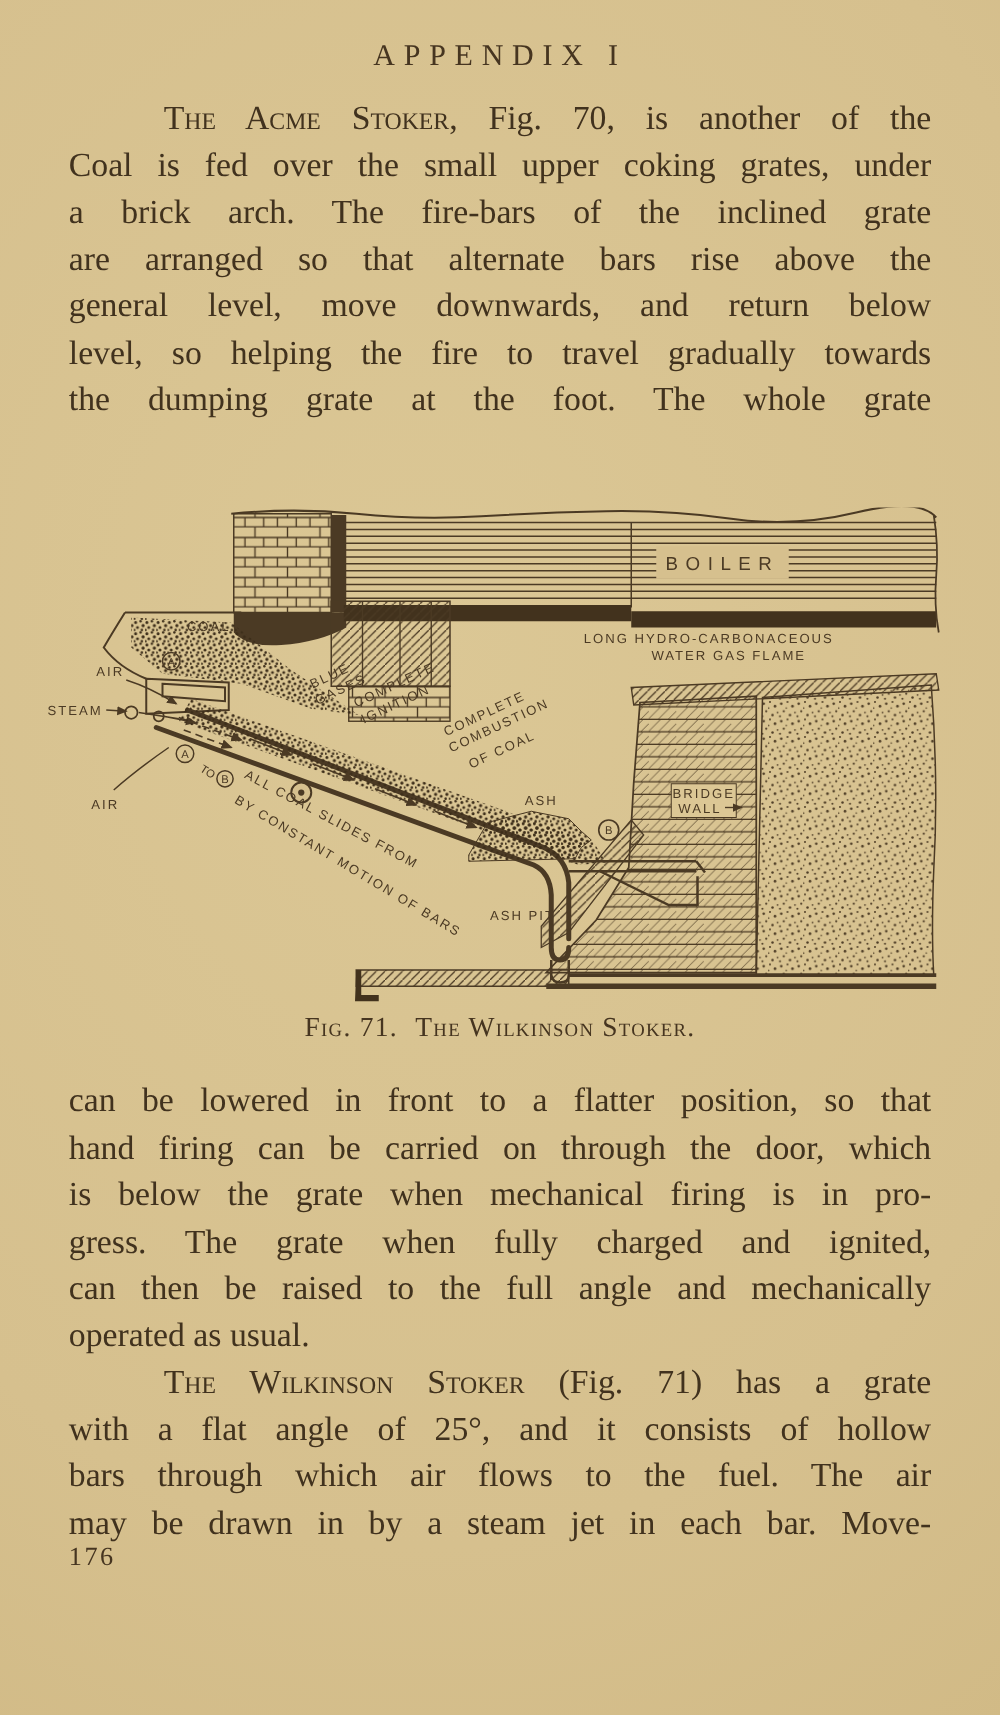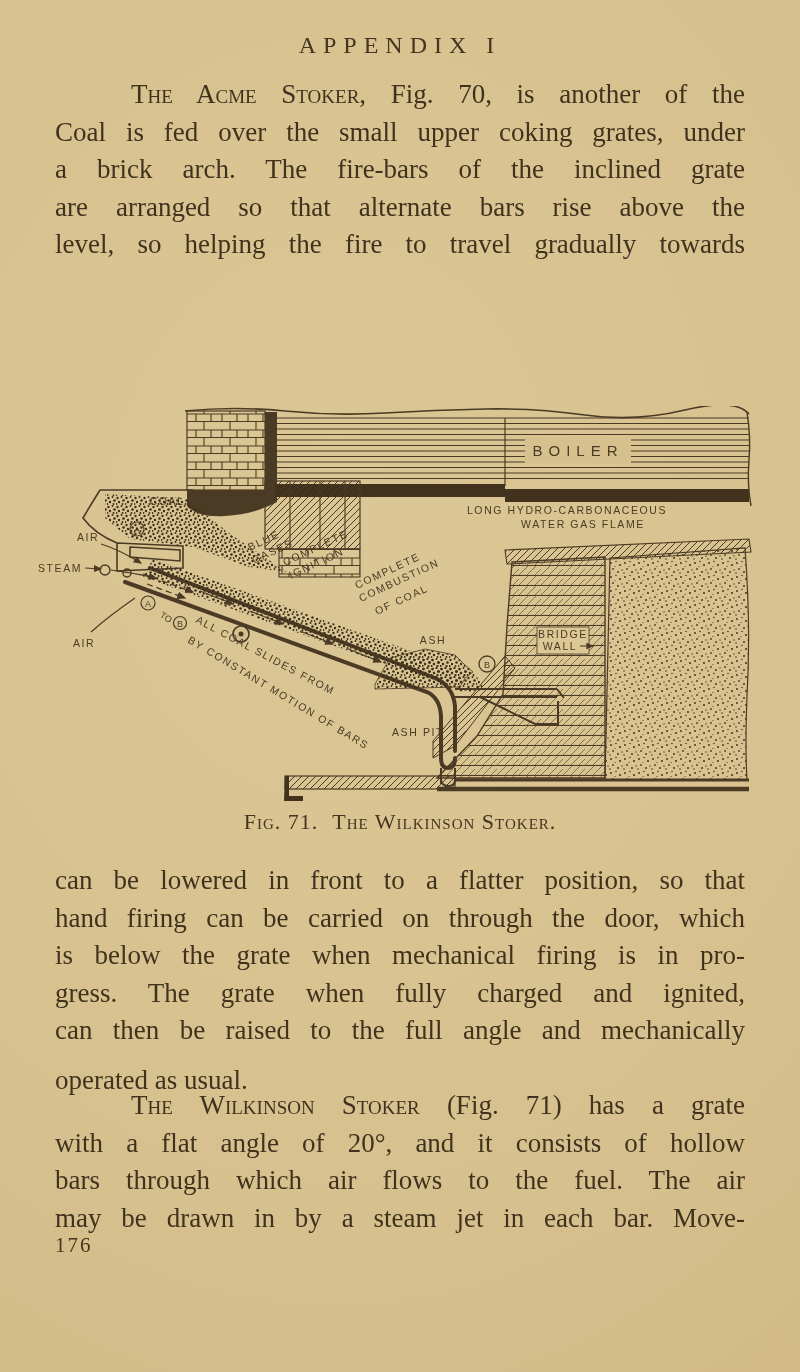"general level, move downwards, and" div.tline { html: none -> <div>general level, move downwards, and return below</div> }
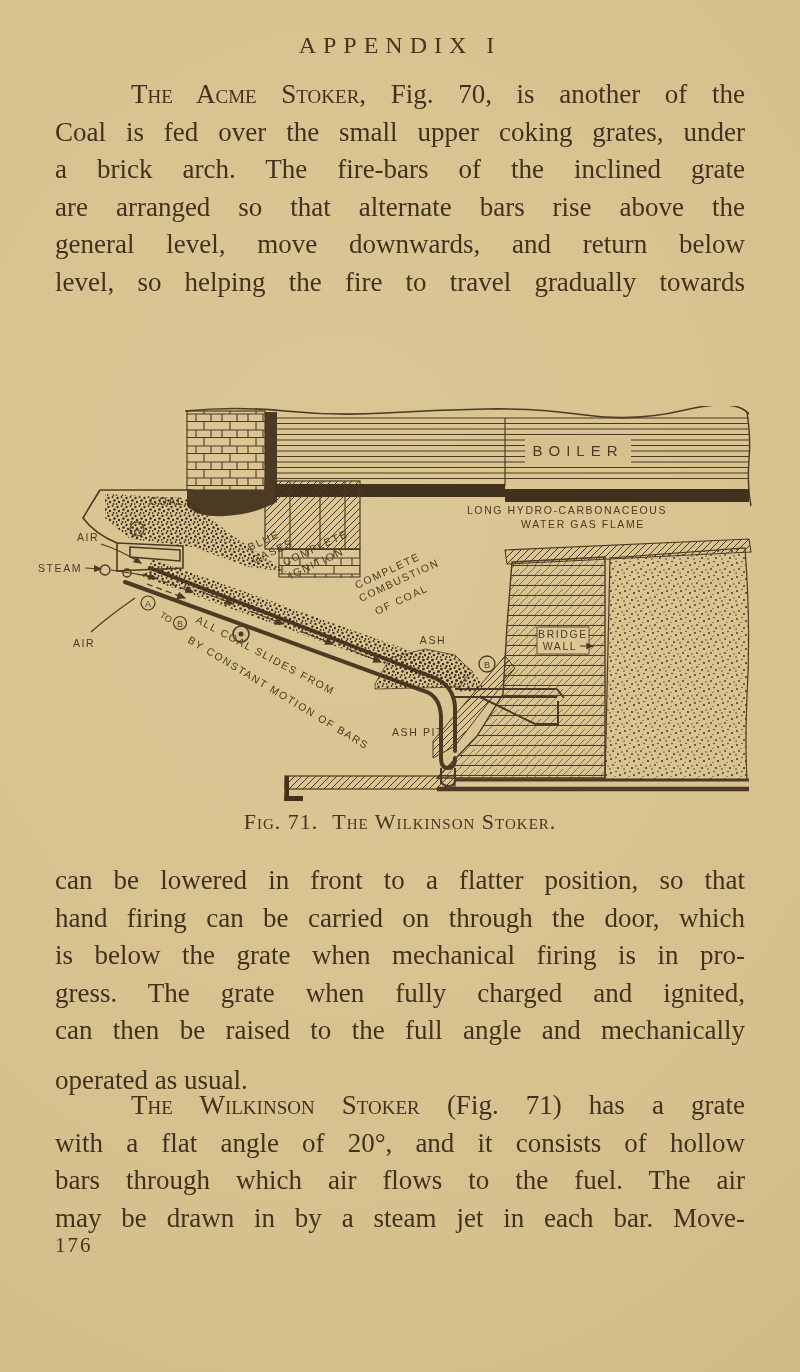"the dumping grate at the" div.tline { html: none -> <div>the dumping grate at the foot. The whole grate</div> }
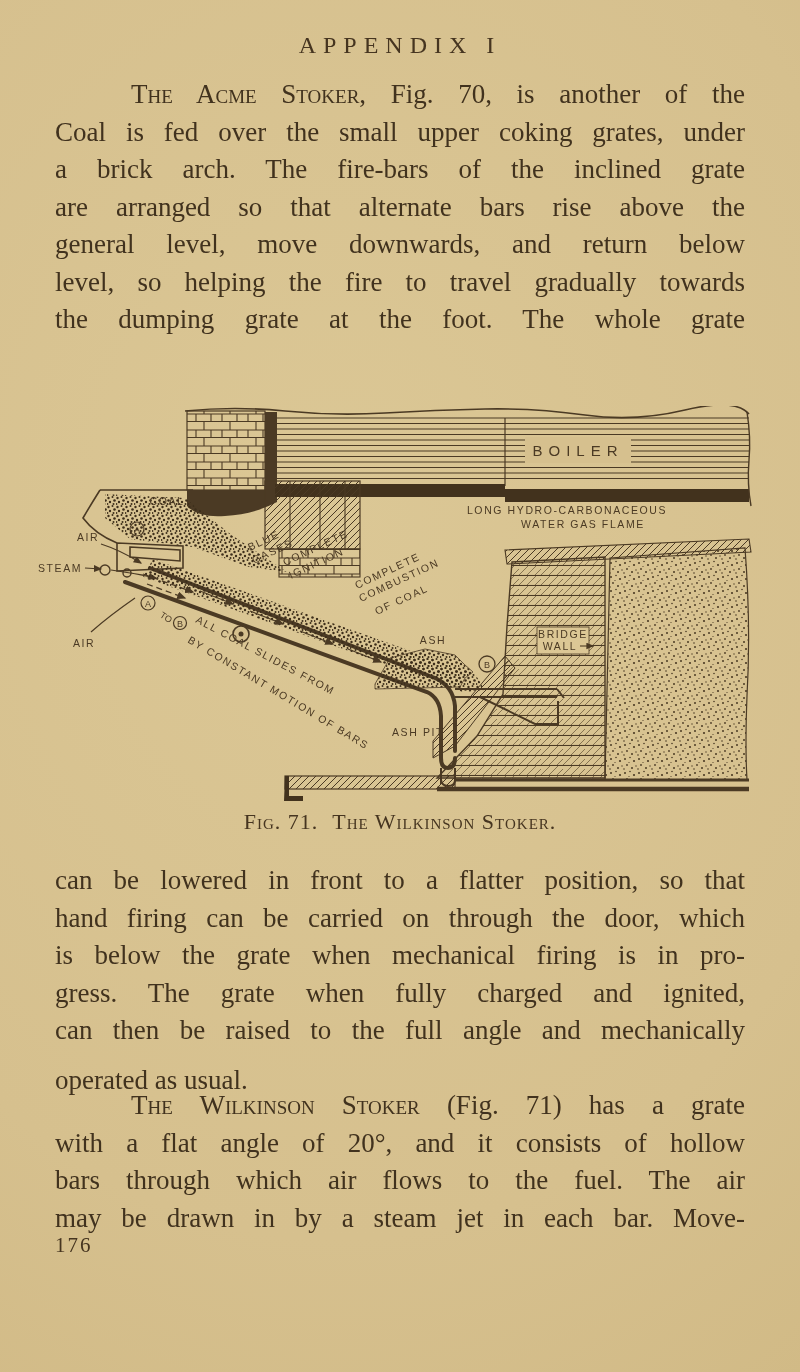"operated as usual." .tline.left { margin-top: 12px -> none }
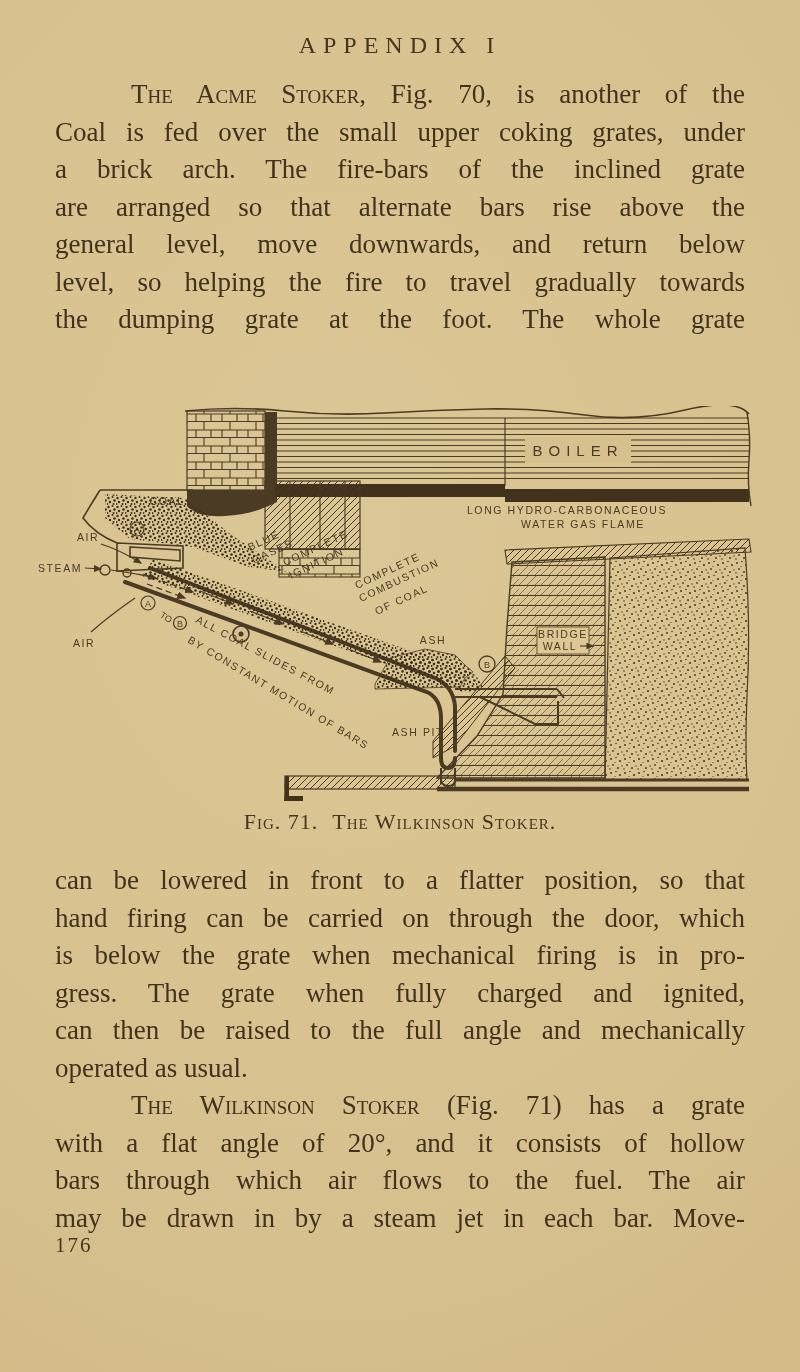"with a flat angle of" div.tline { text: 20 -> 25 }
